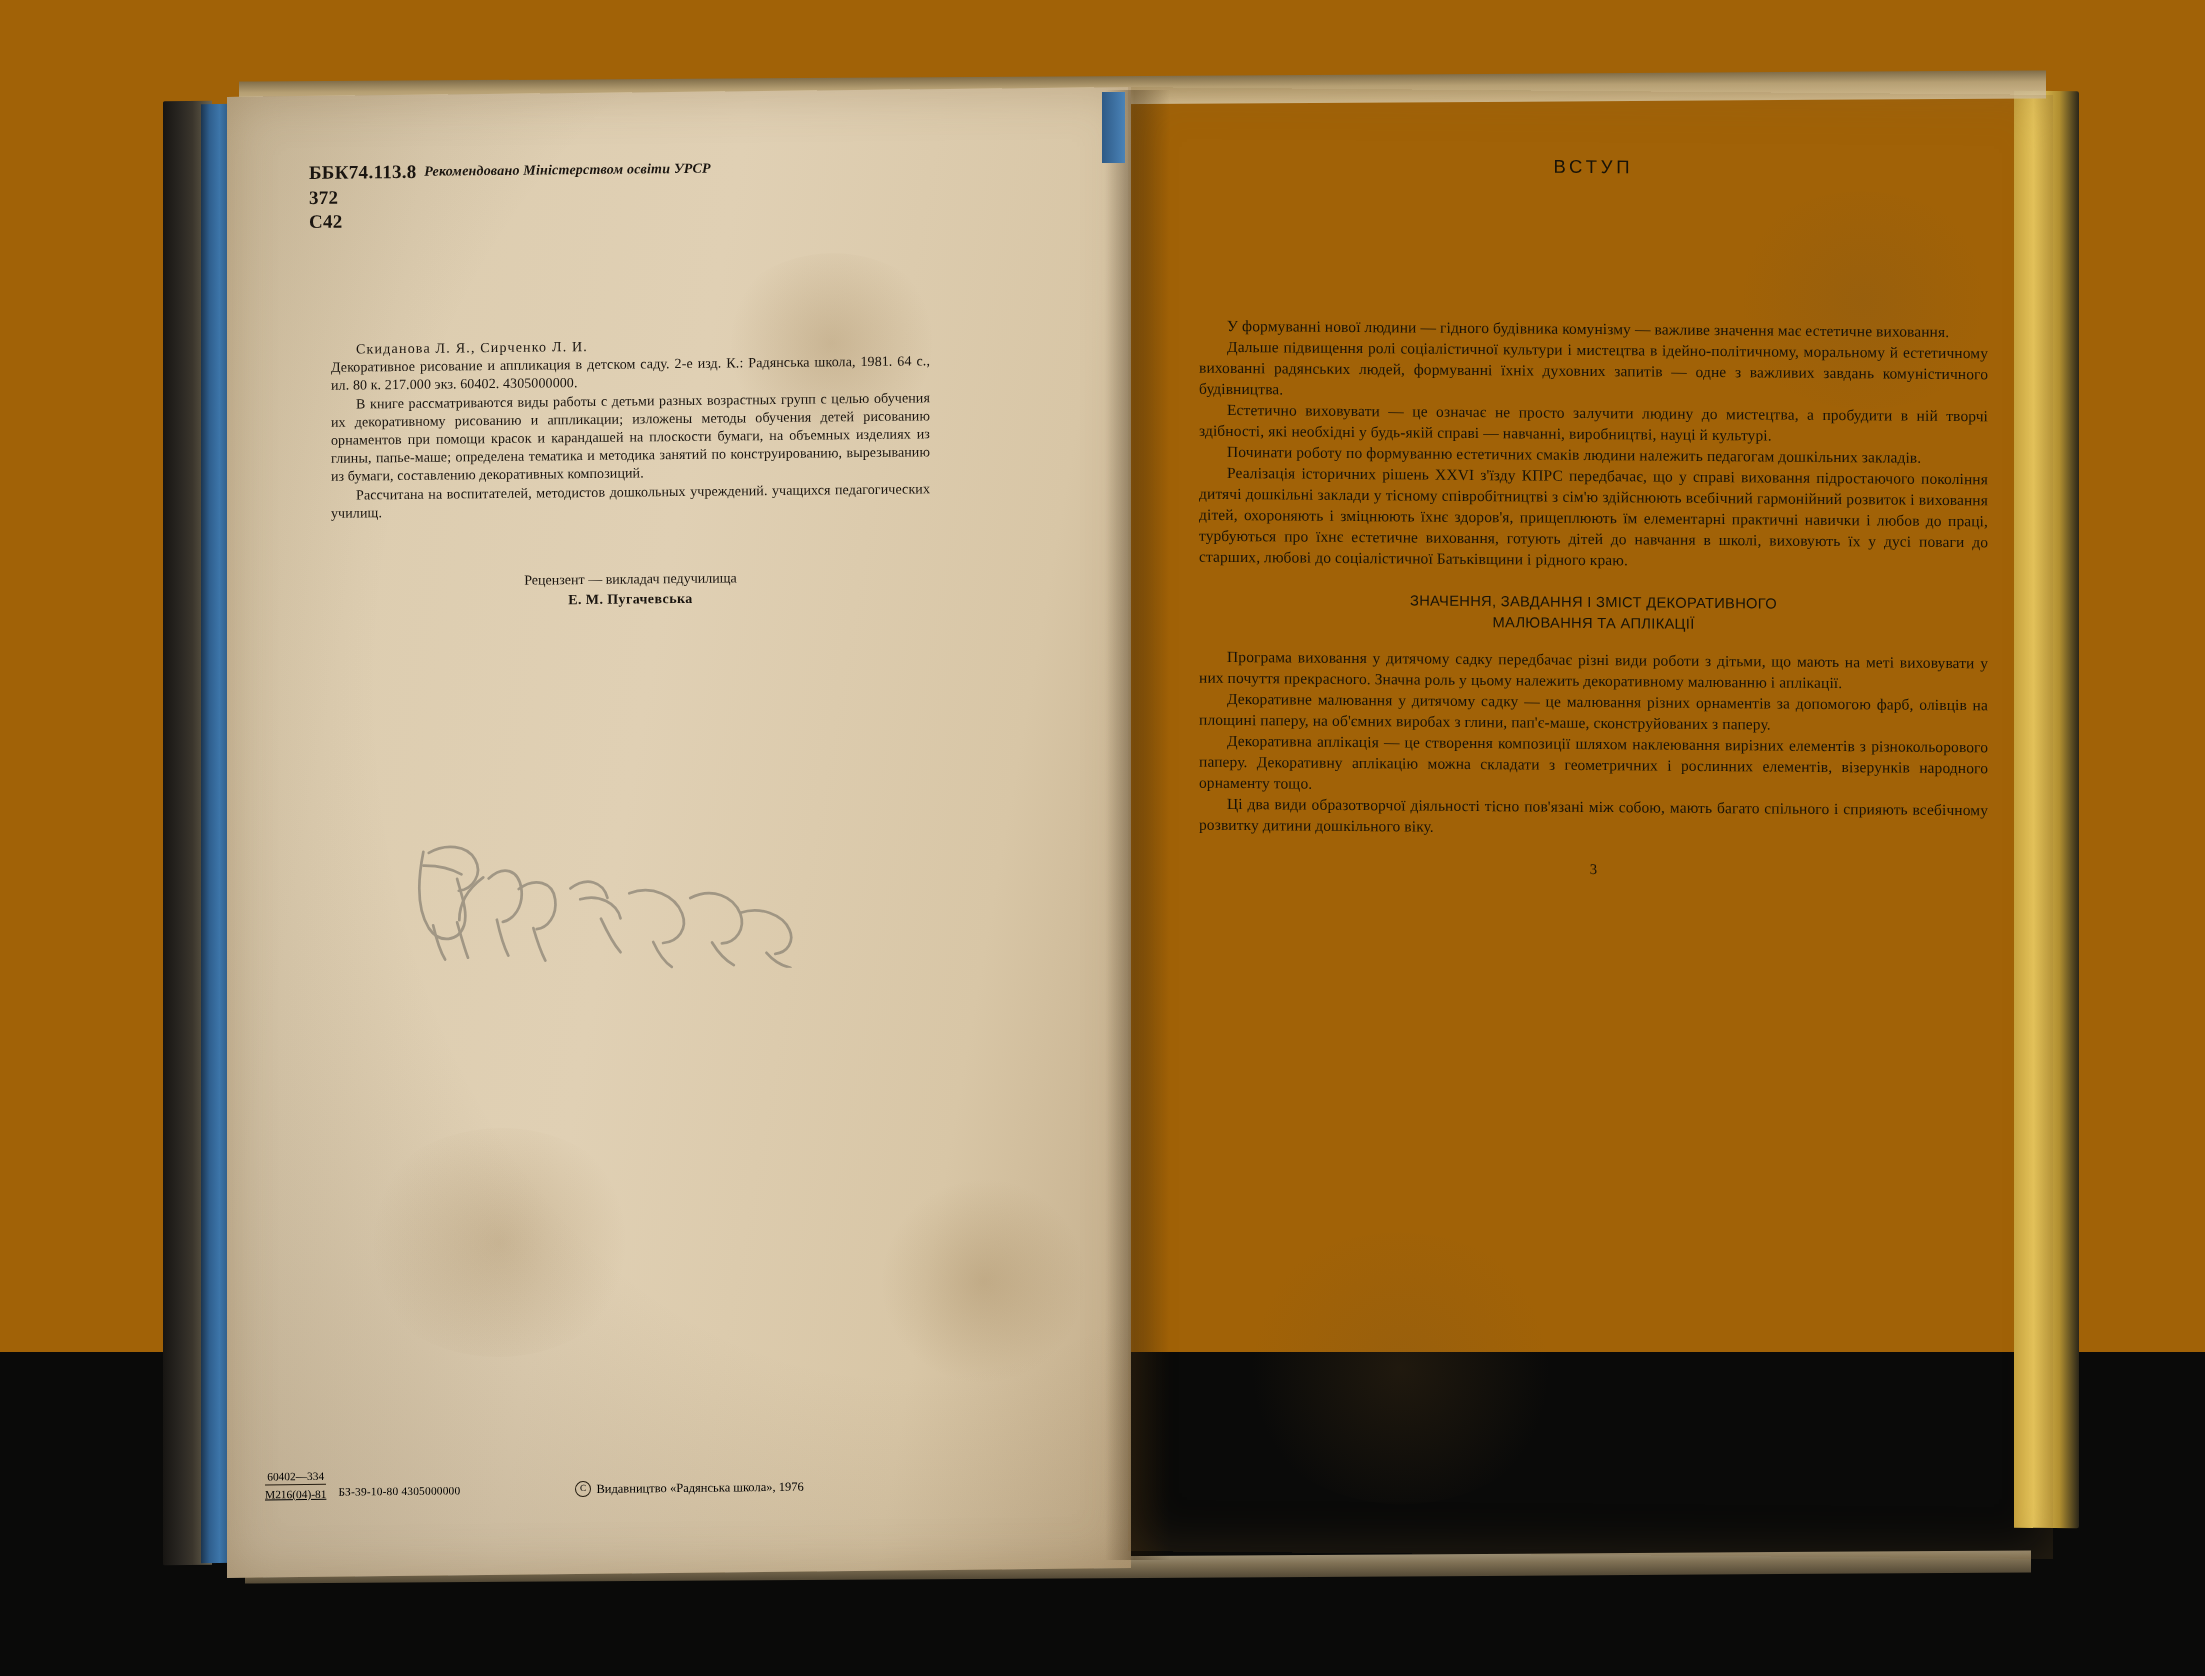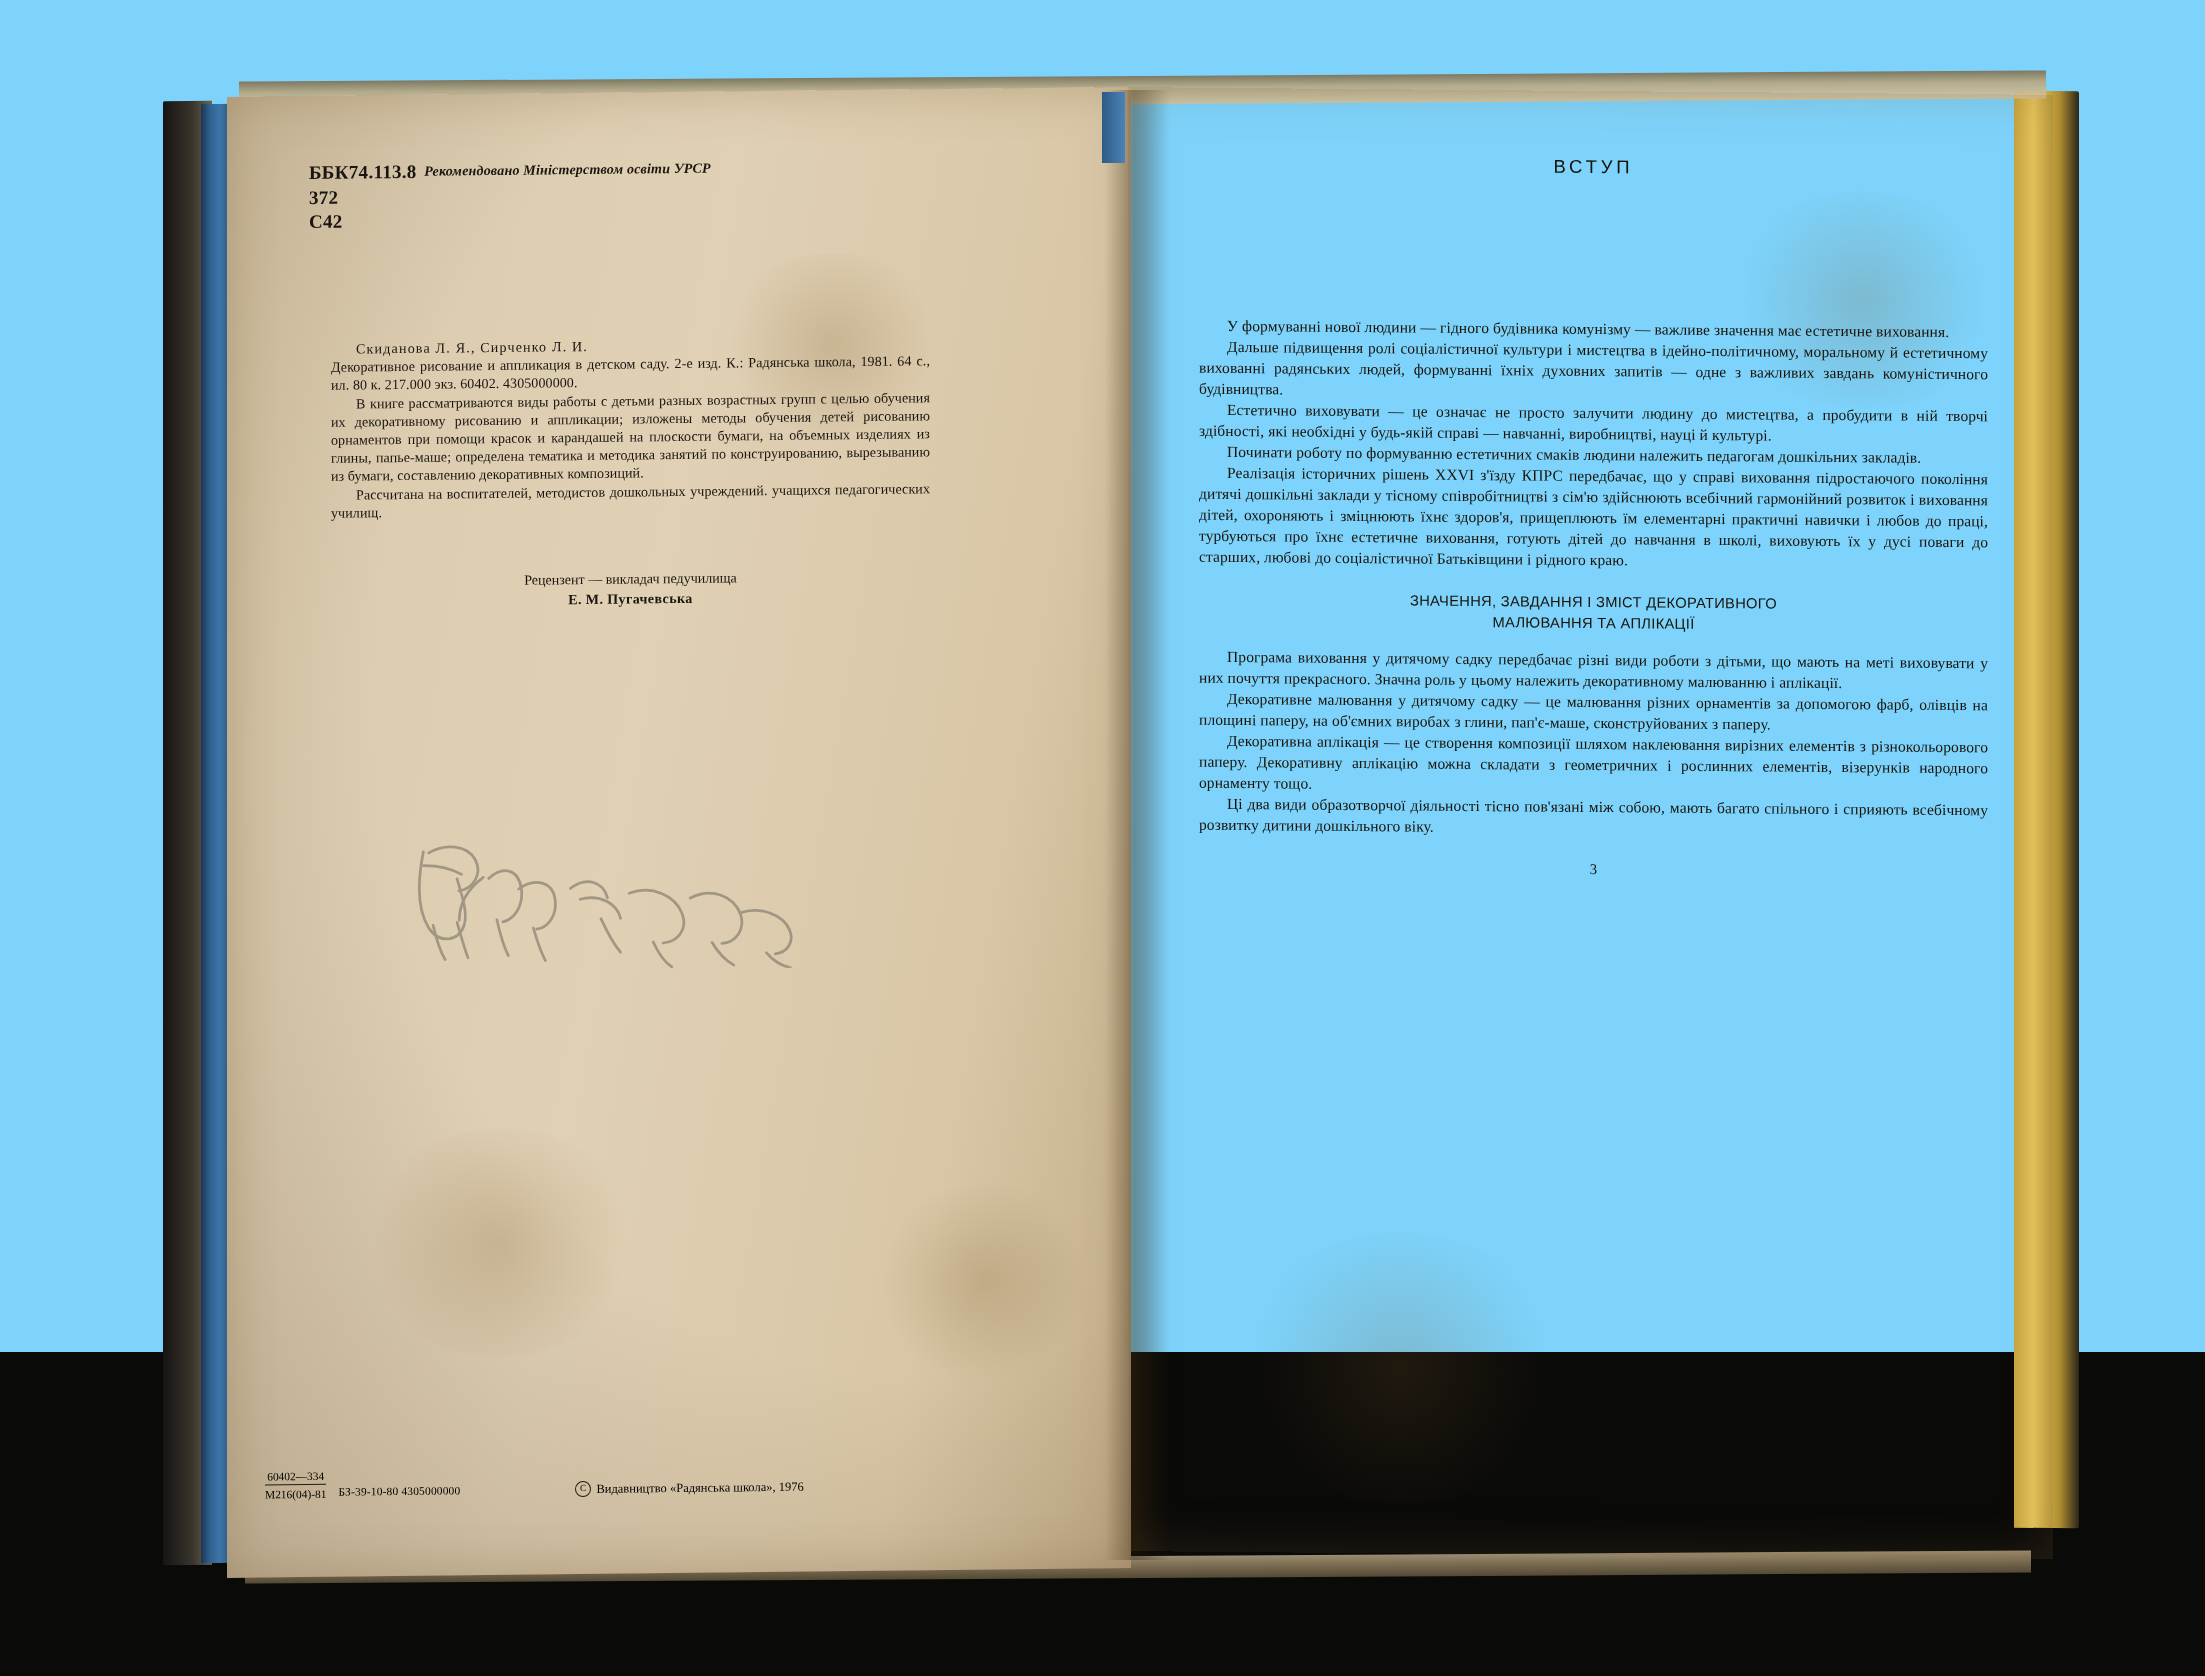"ББК74.113.8" #scene { background: #7dd3fc -> #a16207 }
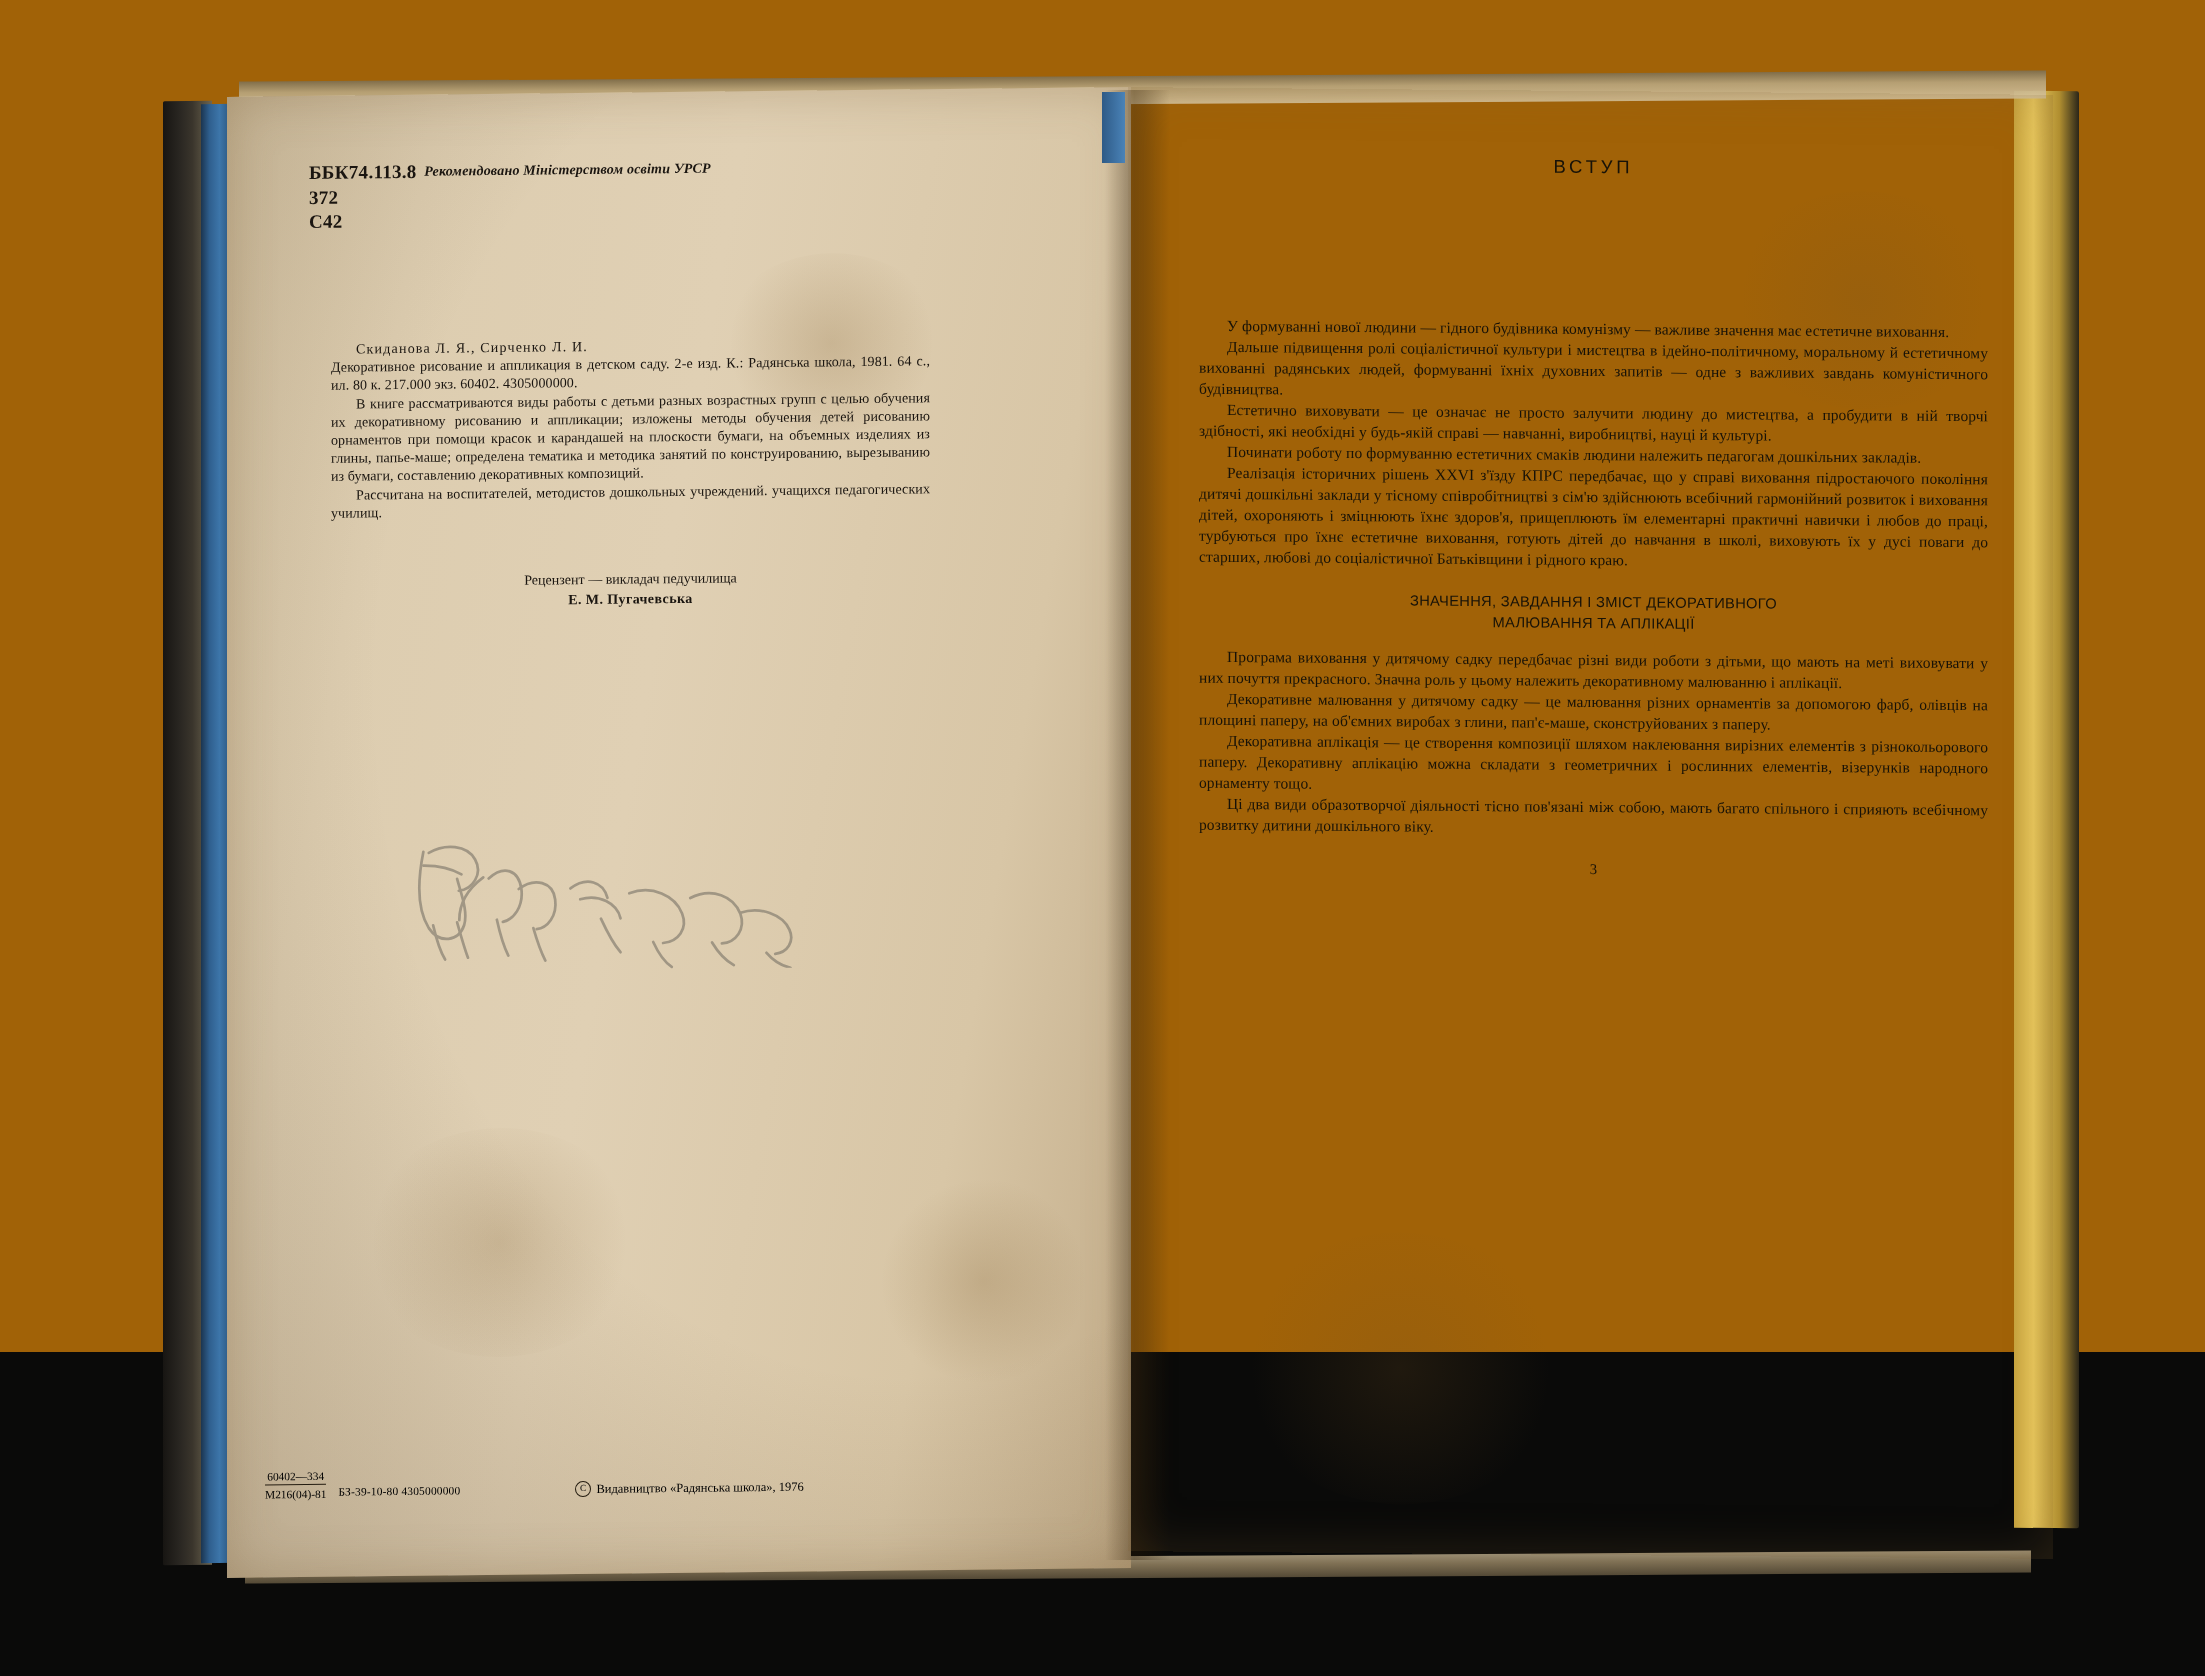"М216(04)-81" .imprint-code2 { text-decoration: none -> underline }
